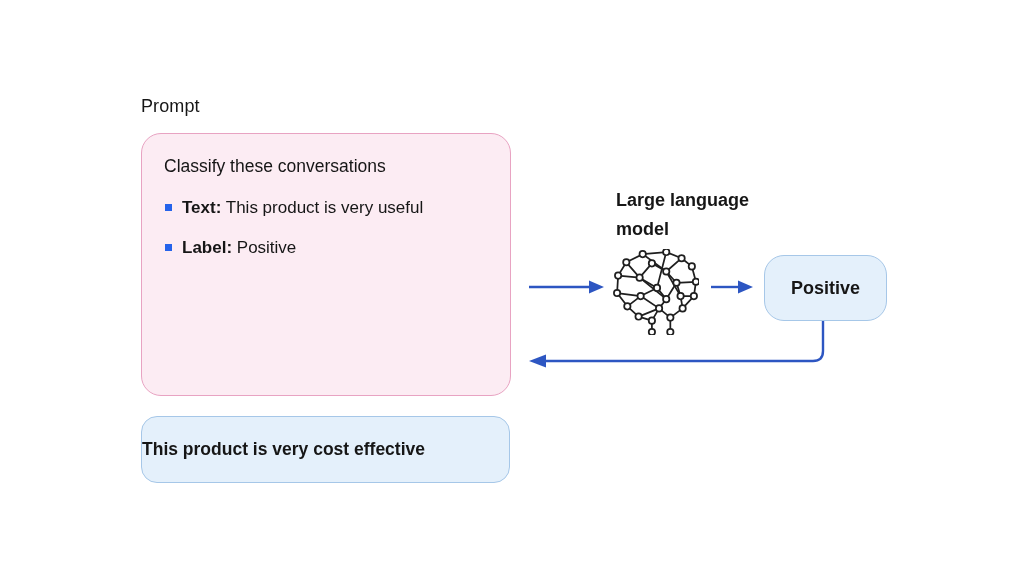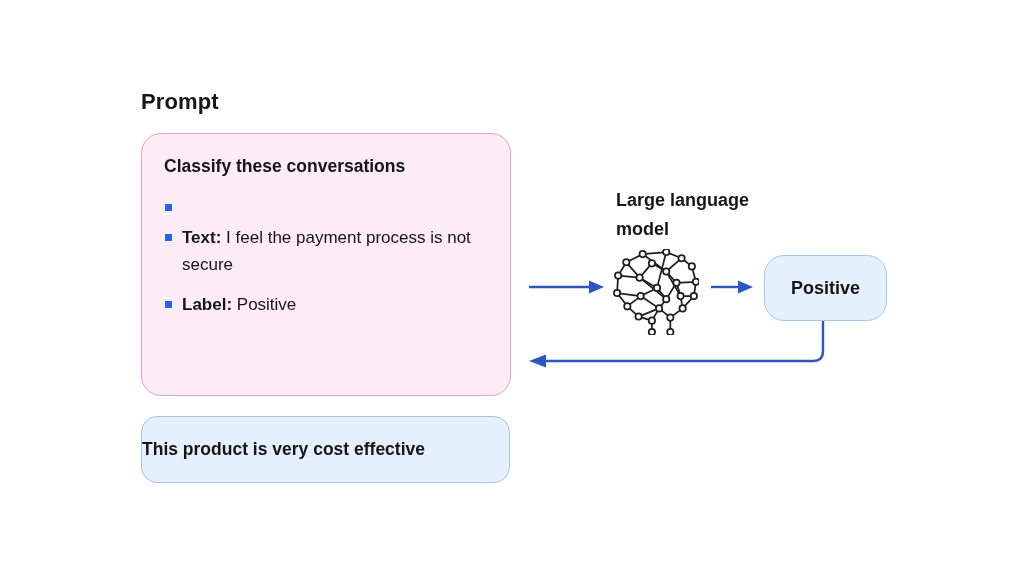"Prompt" .prompt-heading { font-size: 22px -> 18px; font-weight: 700 -> 400; top: 89px -> 96px }
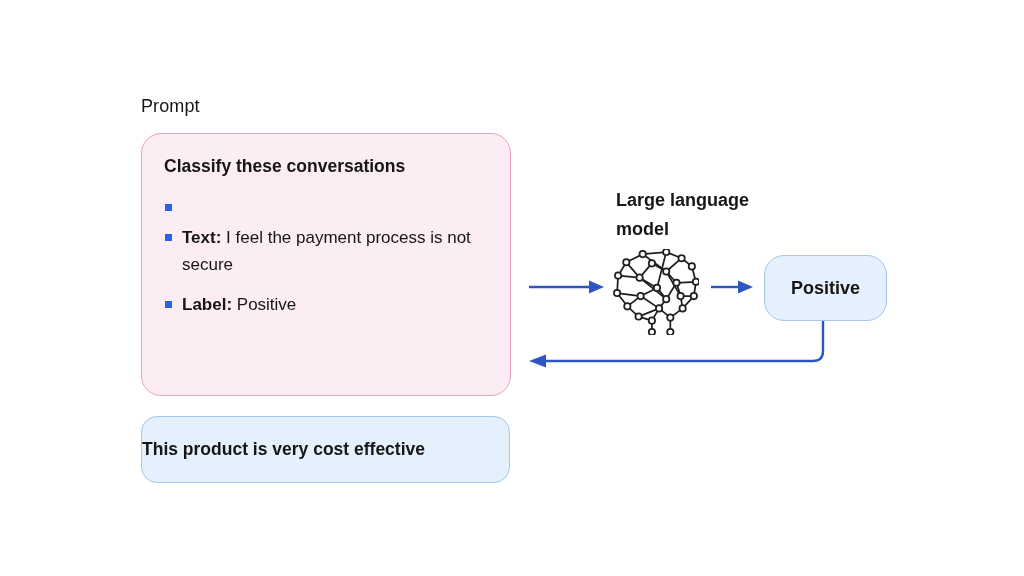"Classify these conversations" .prompt-box-title { font-weight: 700 -> 400 }
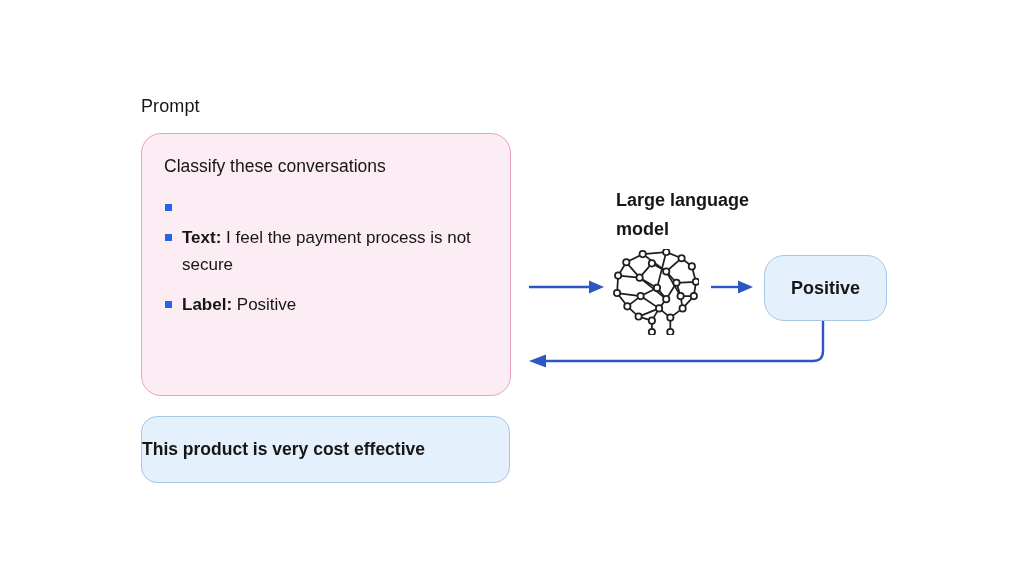"Text: This product is very" span.li-text { html: none -> <span><b>Text:</b> <span>This product is very useful</span></span> }
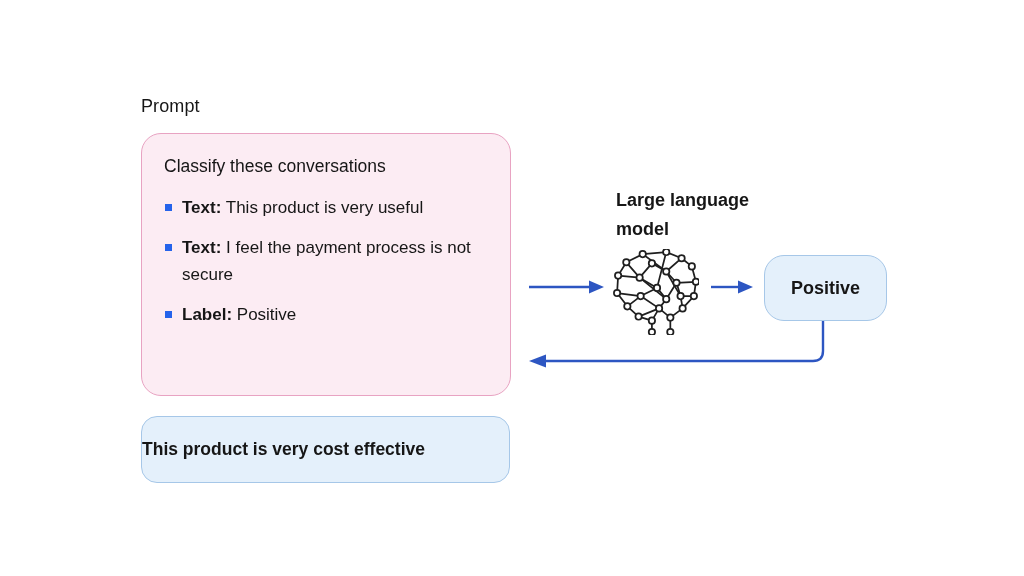"Text: I feel the payment" li { html: <li> <span></span> <span><b>Text:</b> <span>I feel the payment process is not secure</span></span> </li> -> none }
